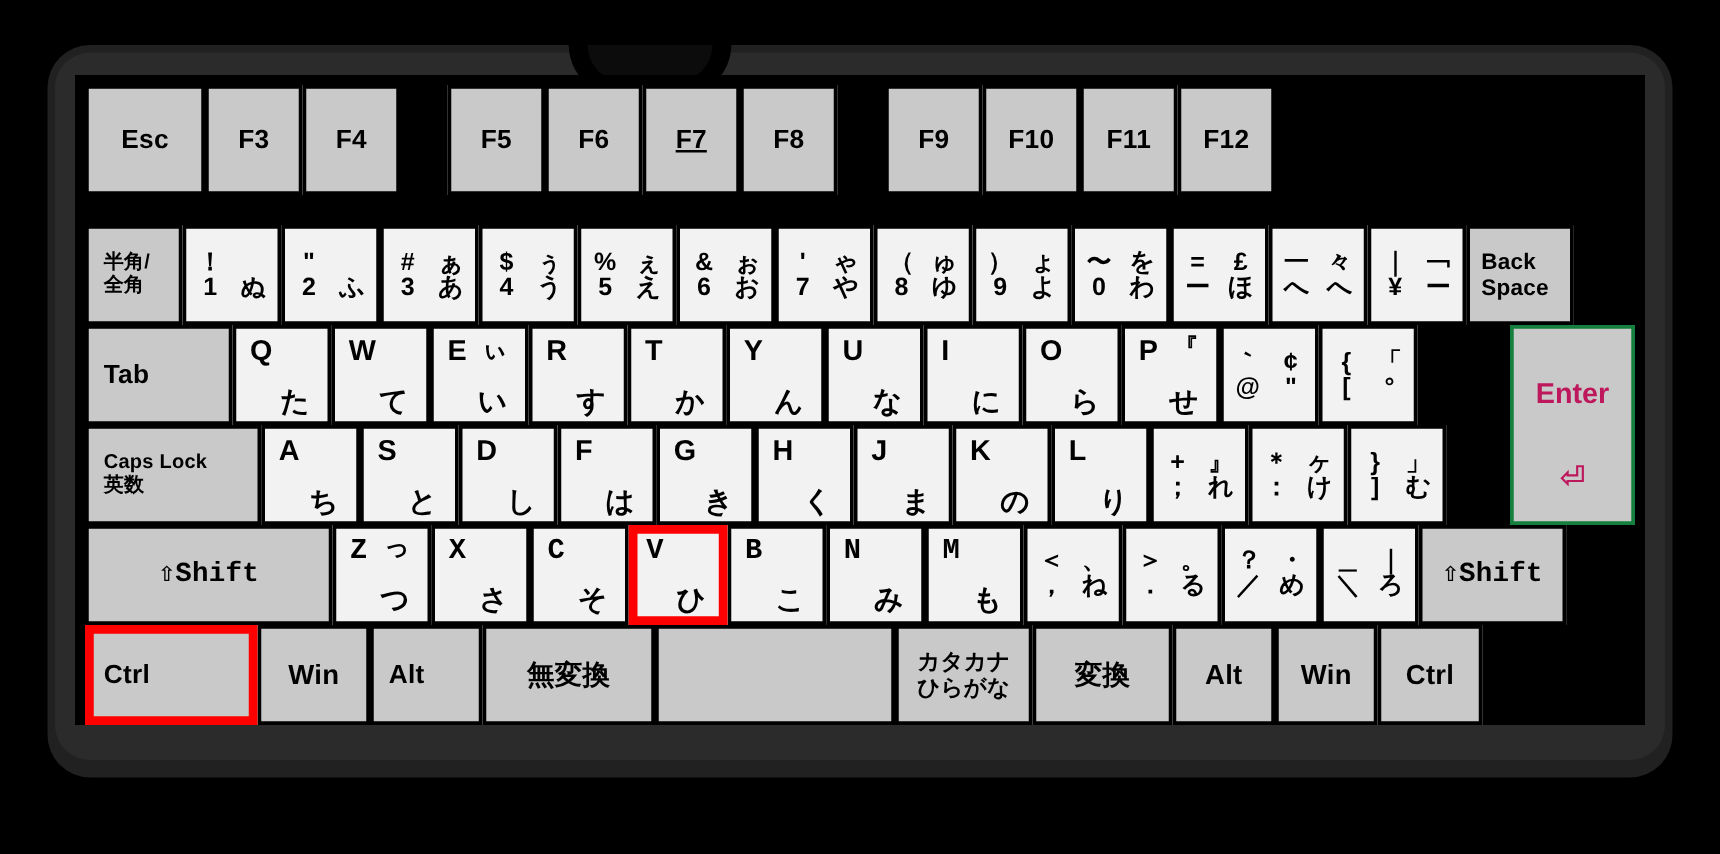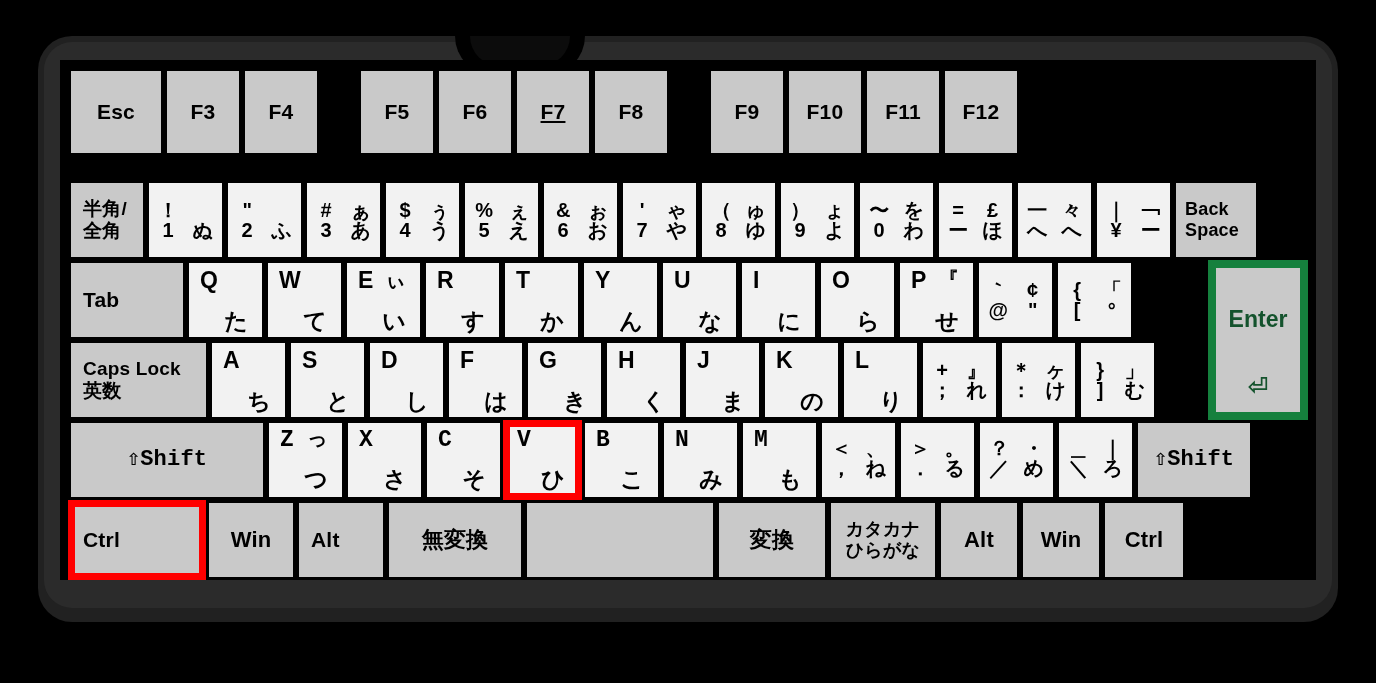"半角/" .stack2 { font-size: 19px -> 16px }
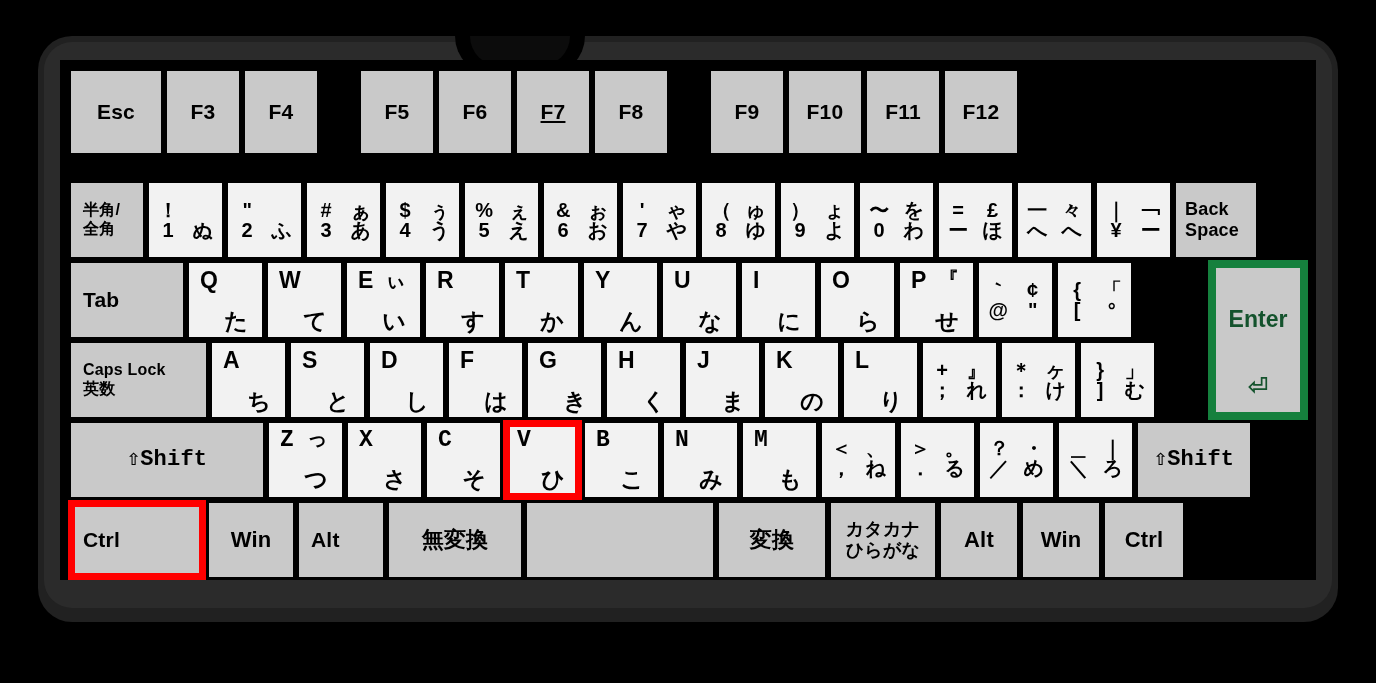"Enter" .enter-key { border: 8px solid #15803d -> 3px solid #15803d; color: #14532d -> #be185d }
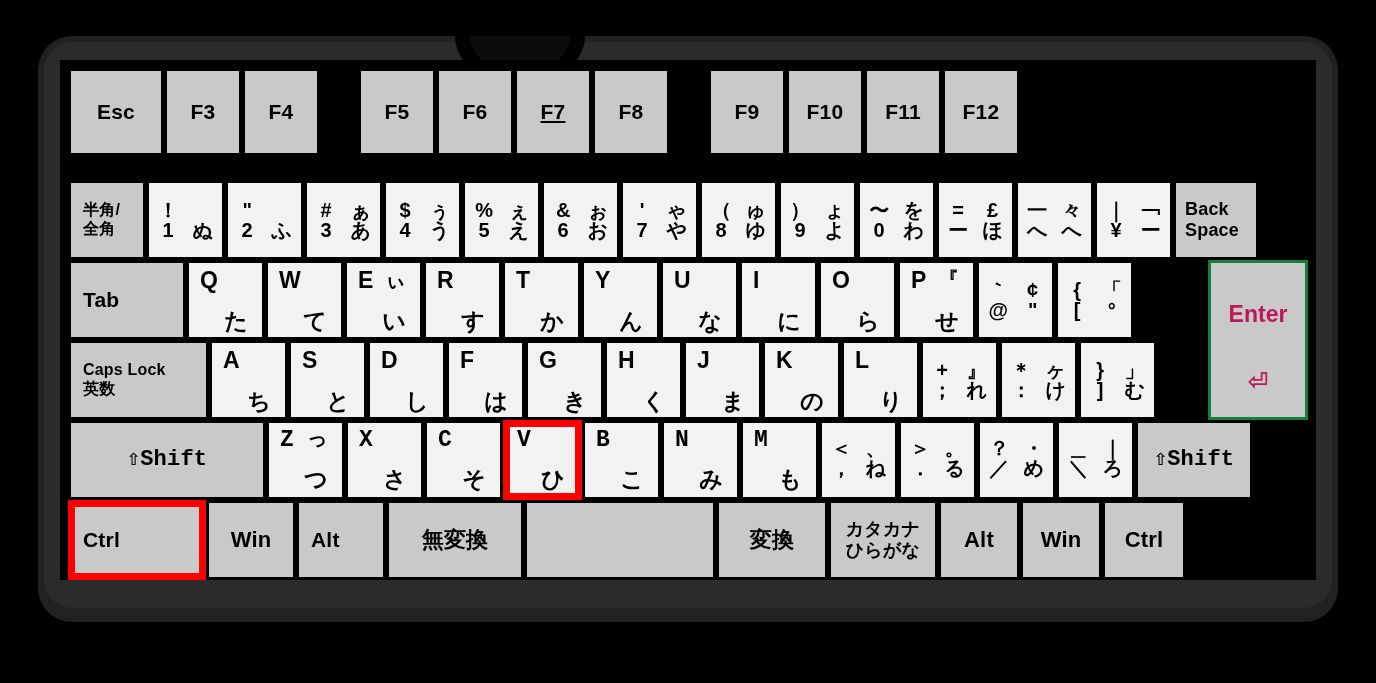"変換" div.key { order: before "カタカナ" -> after "カタカナ" }
